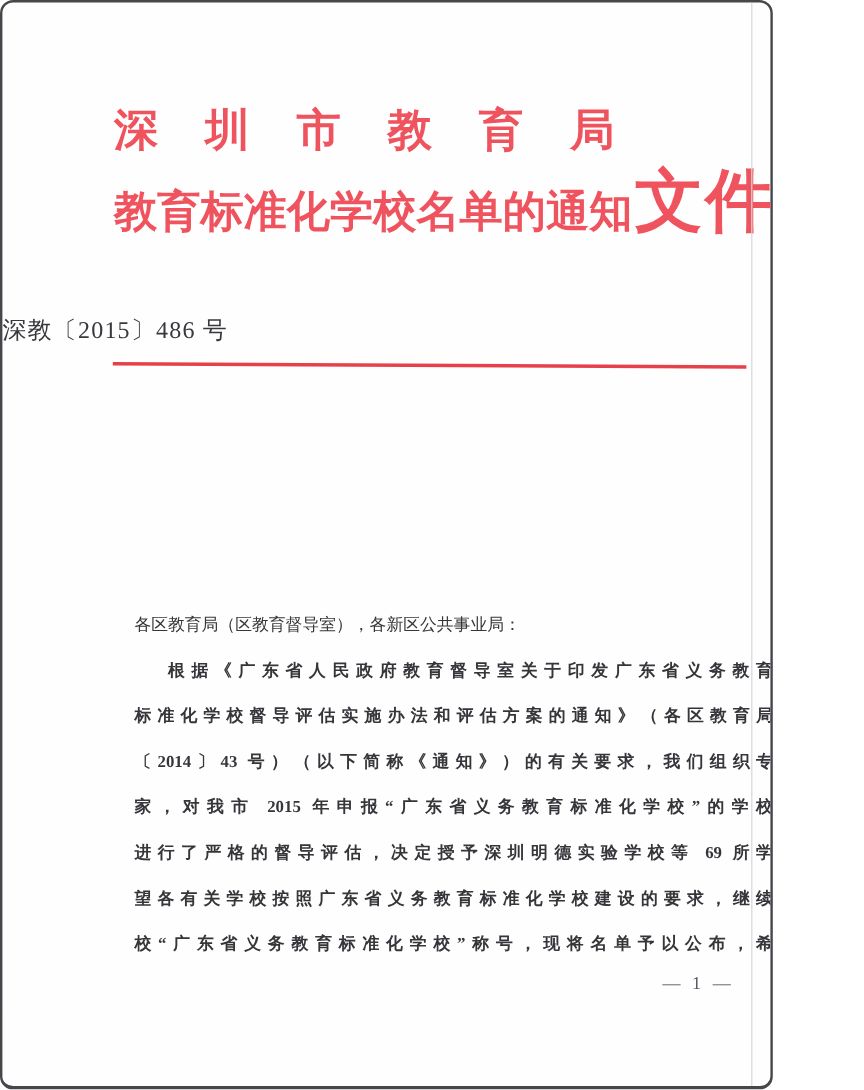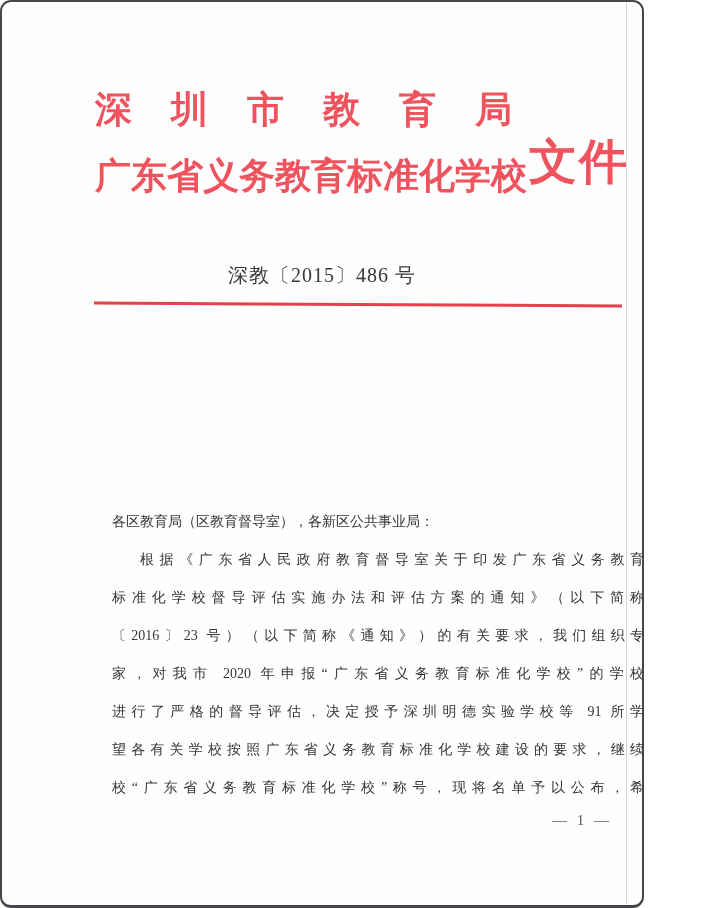"广东省义务教育标准化学校" div.lh-line2 { text: 广东省义务教育标准化学校 -> 教育标准化学校名单的通知 }
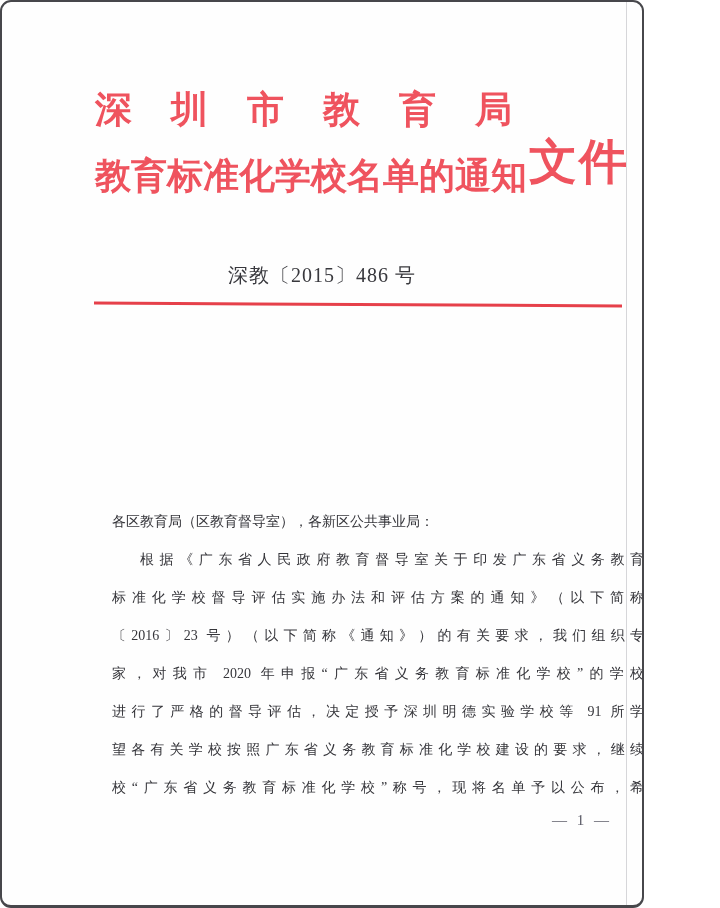"文件" .lh-doctype { font-size: 48px -> 57px }
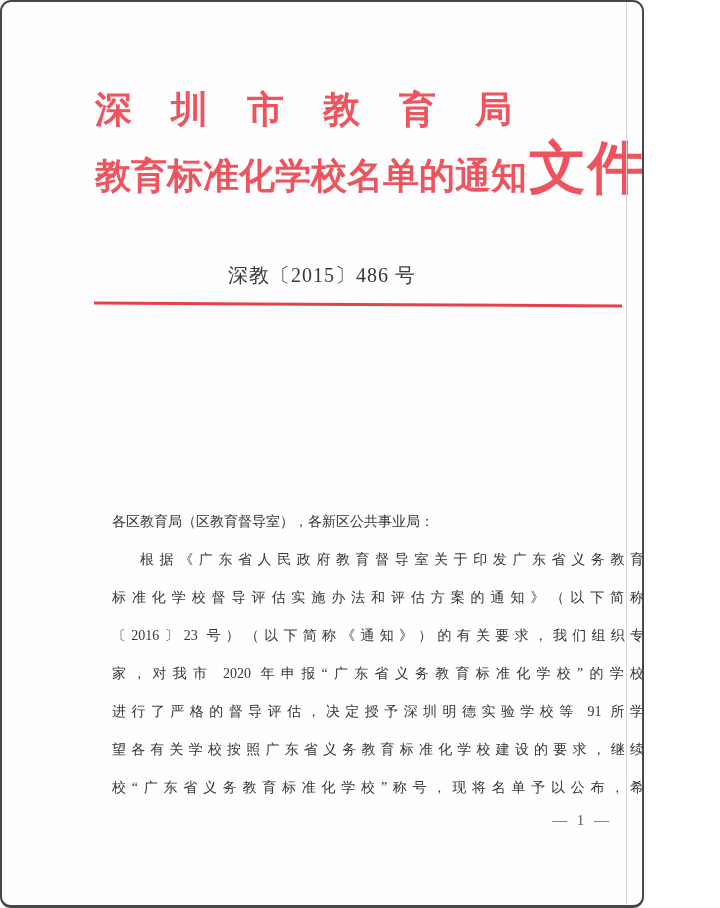"深教〔2015〕486 号" .doc-number { text-align: center -> none }
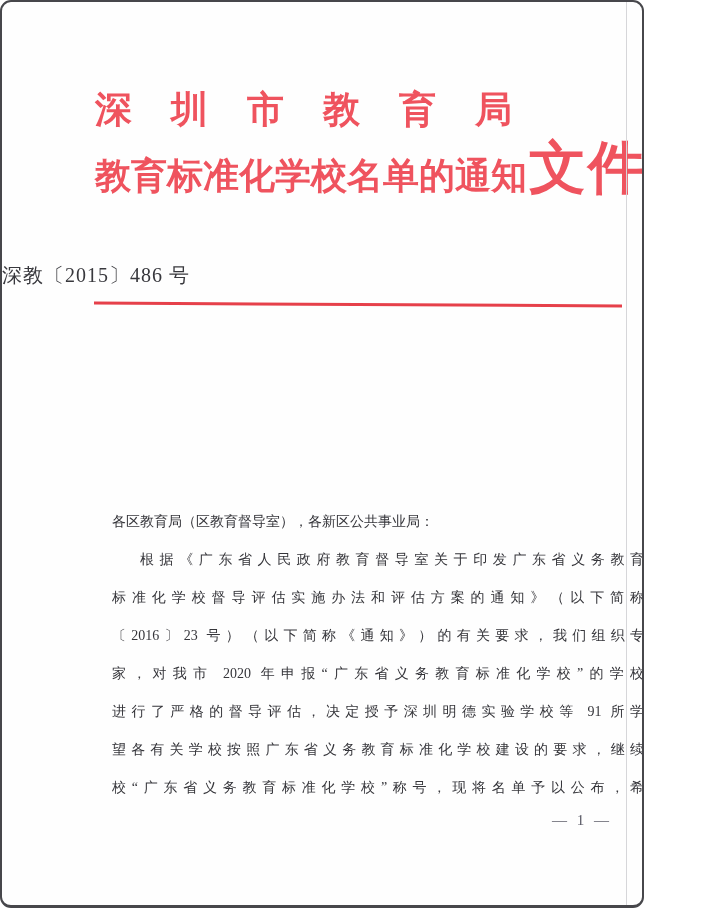"根据《广东省人民政府教育督导室关于印发广东省义务教育" .para-line { font-weight: none -> bold }
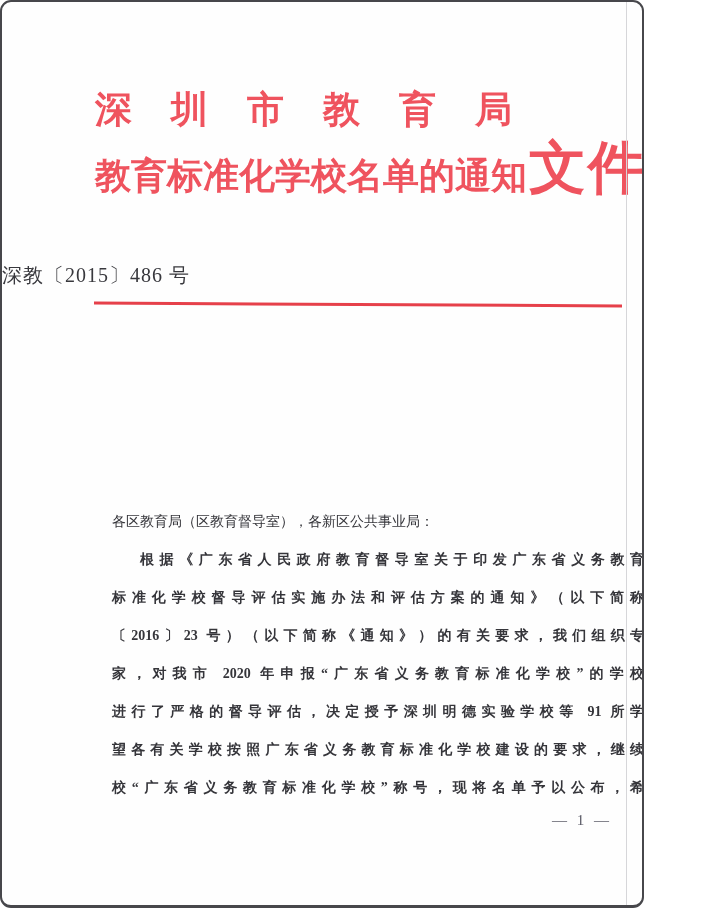"标准化学校督导评估实施办法和评估方案的通知》（以下简称" div.para-line { text: 以下简称 -> 各区教育局 }
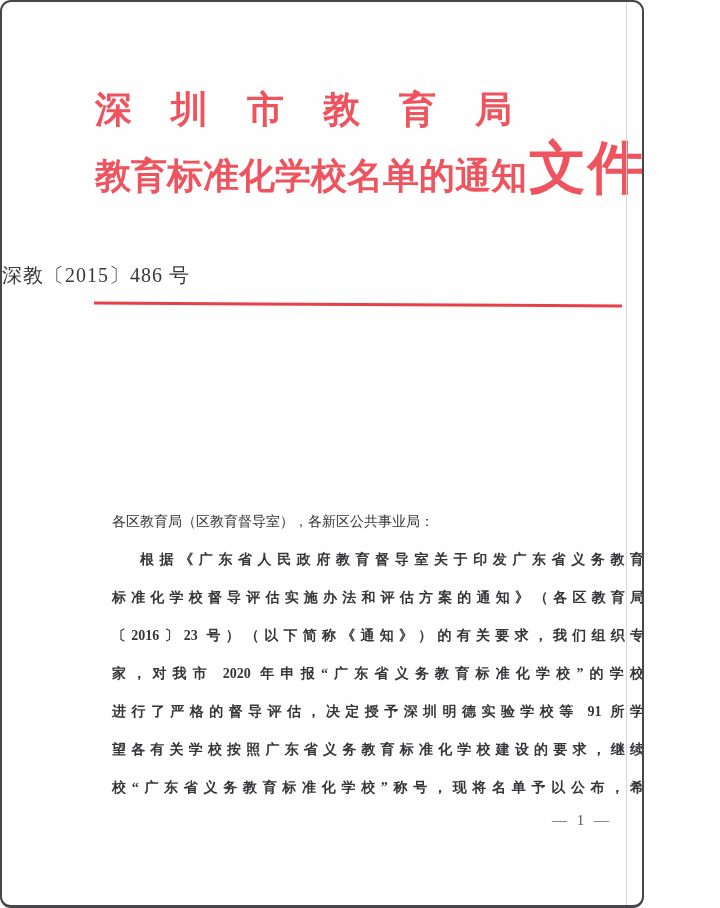"〔2016〕23 号）（以下简称《通知》）的有关要求，我们组织专" div.para-line { text: 2016〕23 -> 2014〕43 }
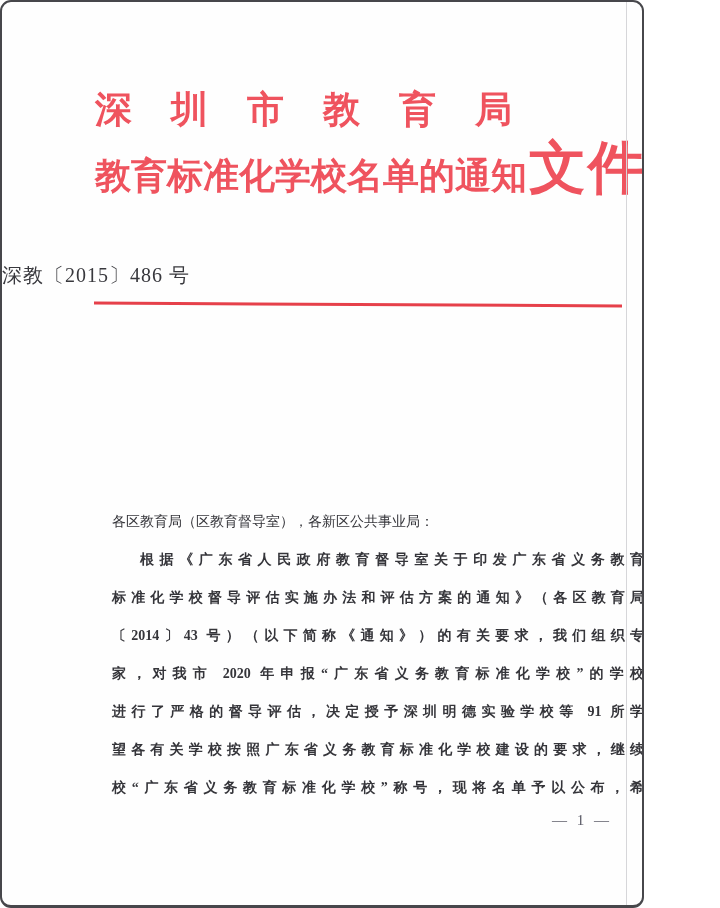"家，对我市 2020 年申报“广东省义务教育标准化学校”的学校" div.para-line { text: 2020 -> 2015 }
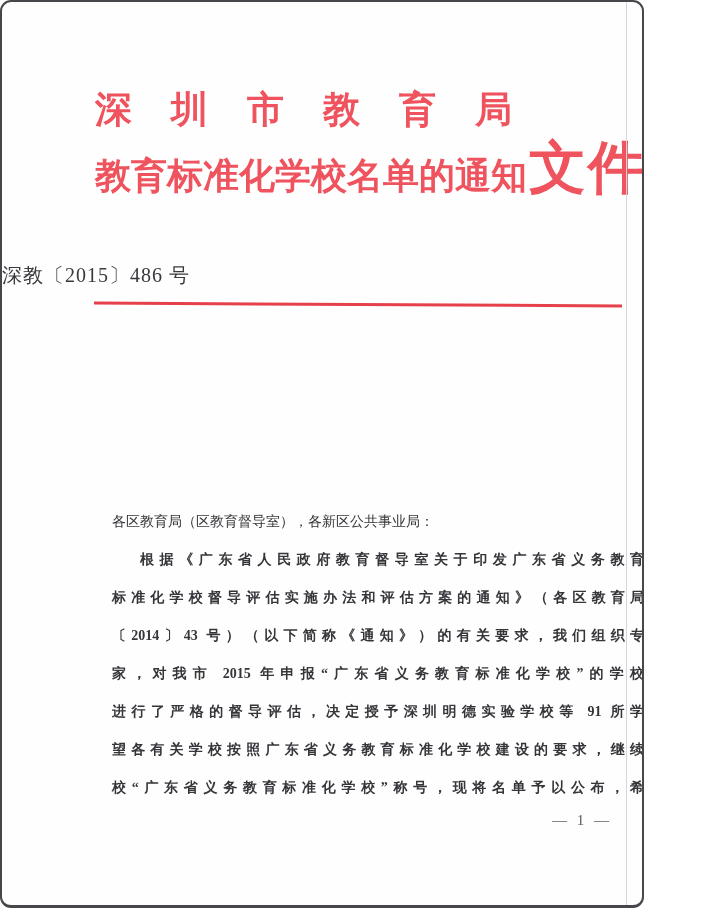"进行了严格的督导评估，决定授予深圳明德实验学校等 91 所学" div.para-line { text: 91 -> 69 }
